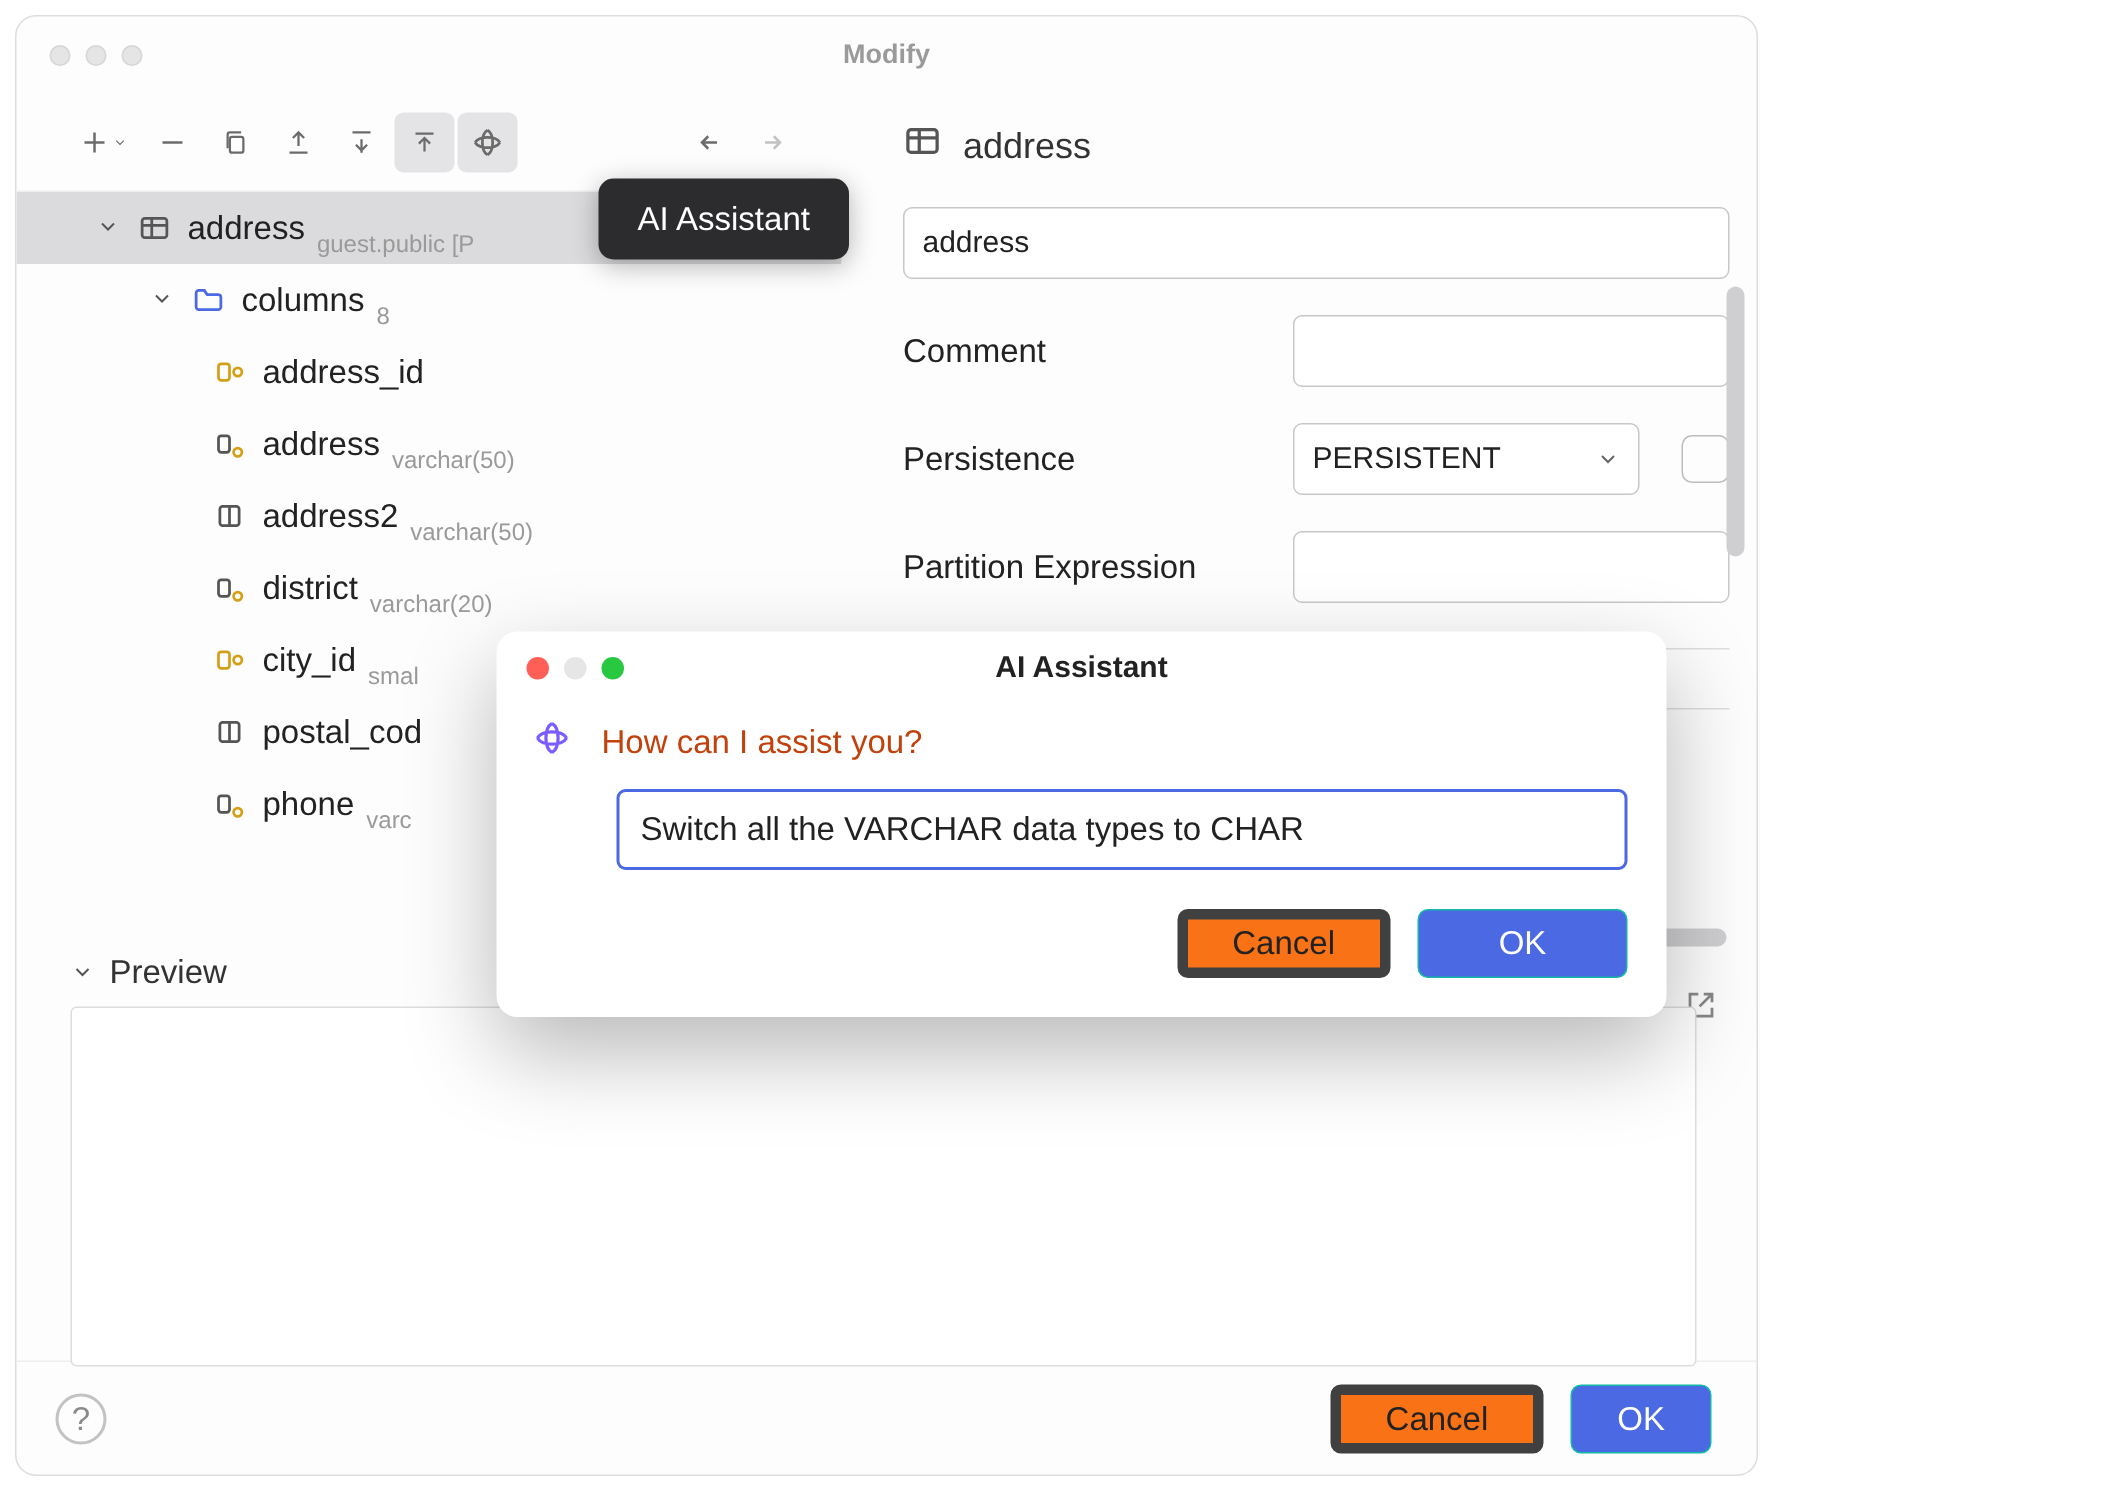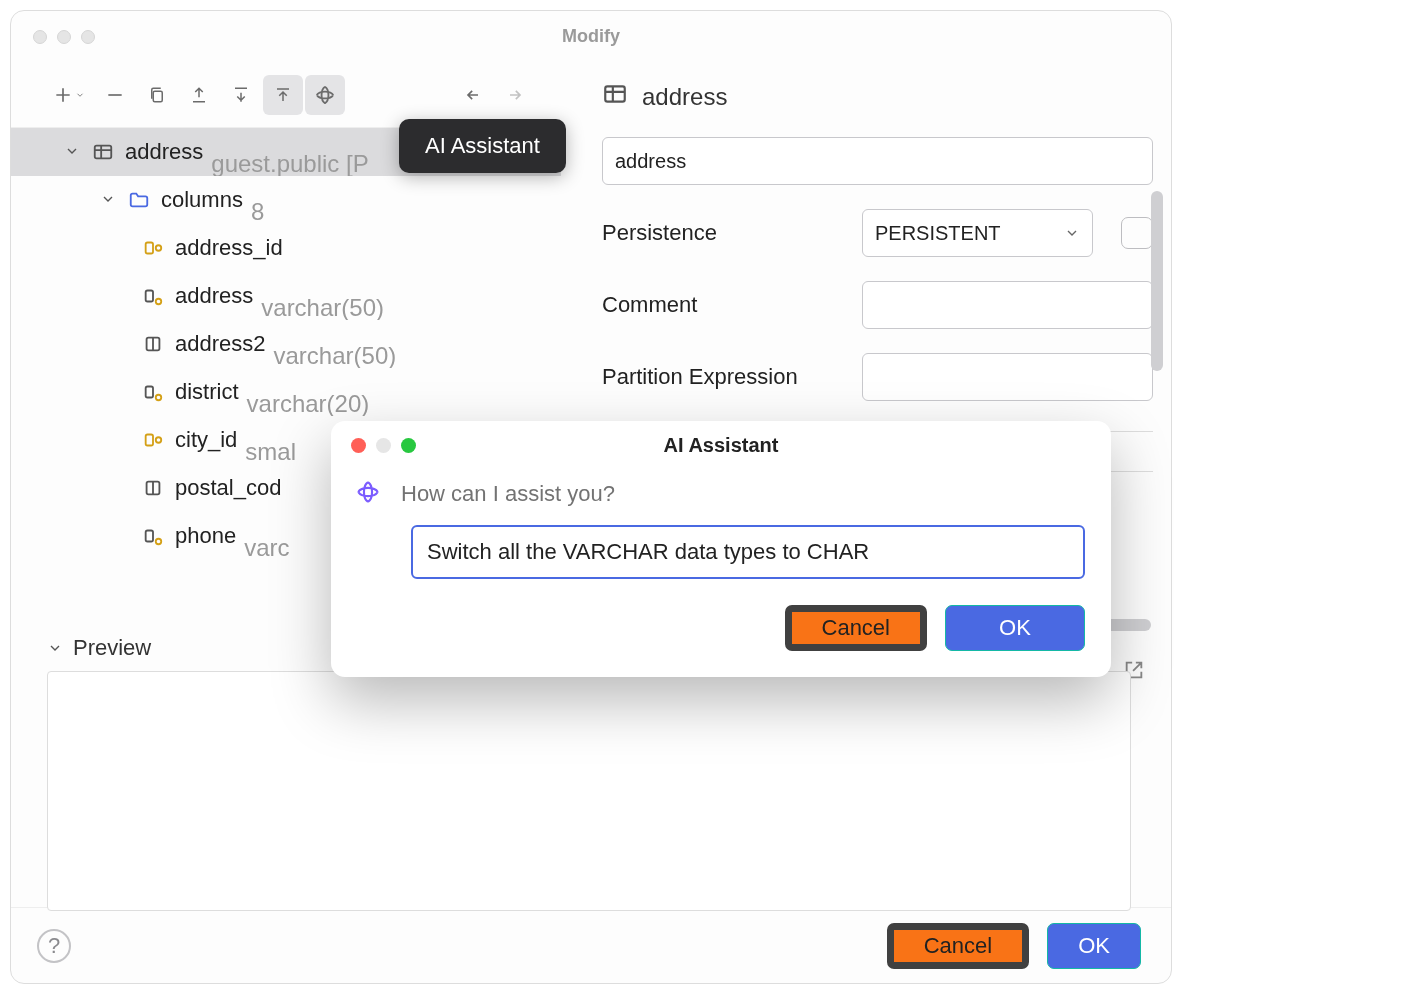"guest.public [P" .tree-row .tmeta { font-size: 24px -> 16px }
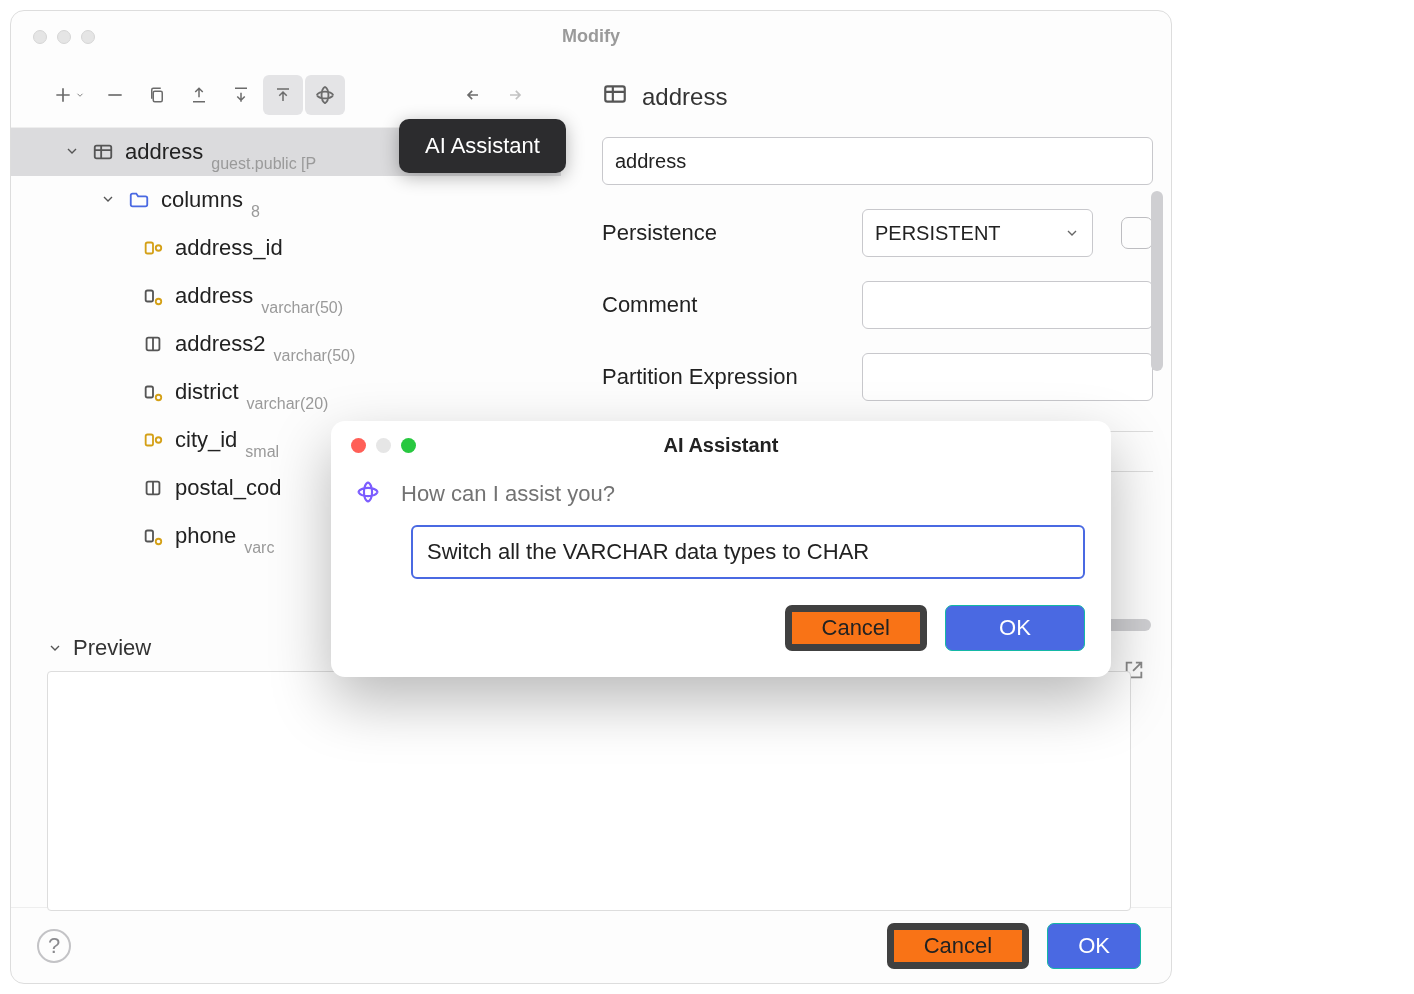"Persistence" div.form-row { order: before "Comment" -> after "Comment" }
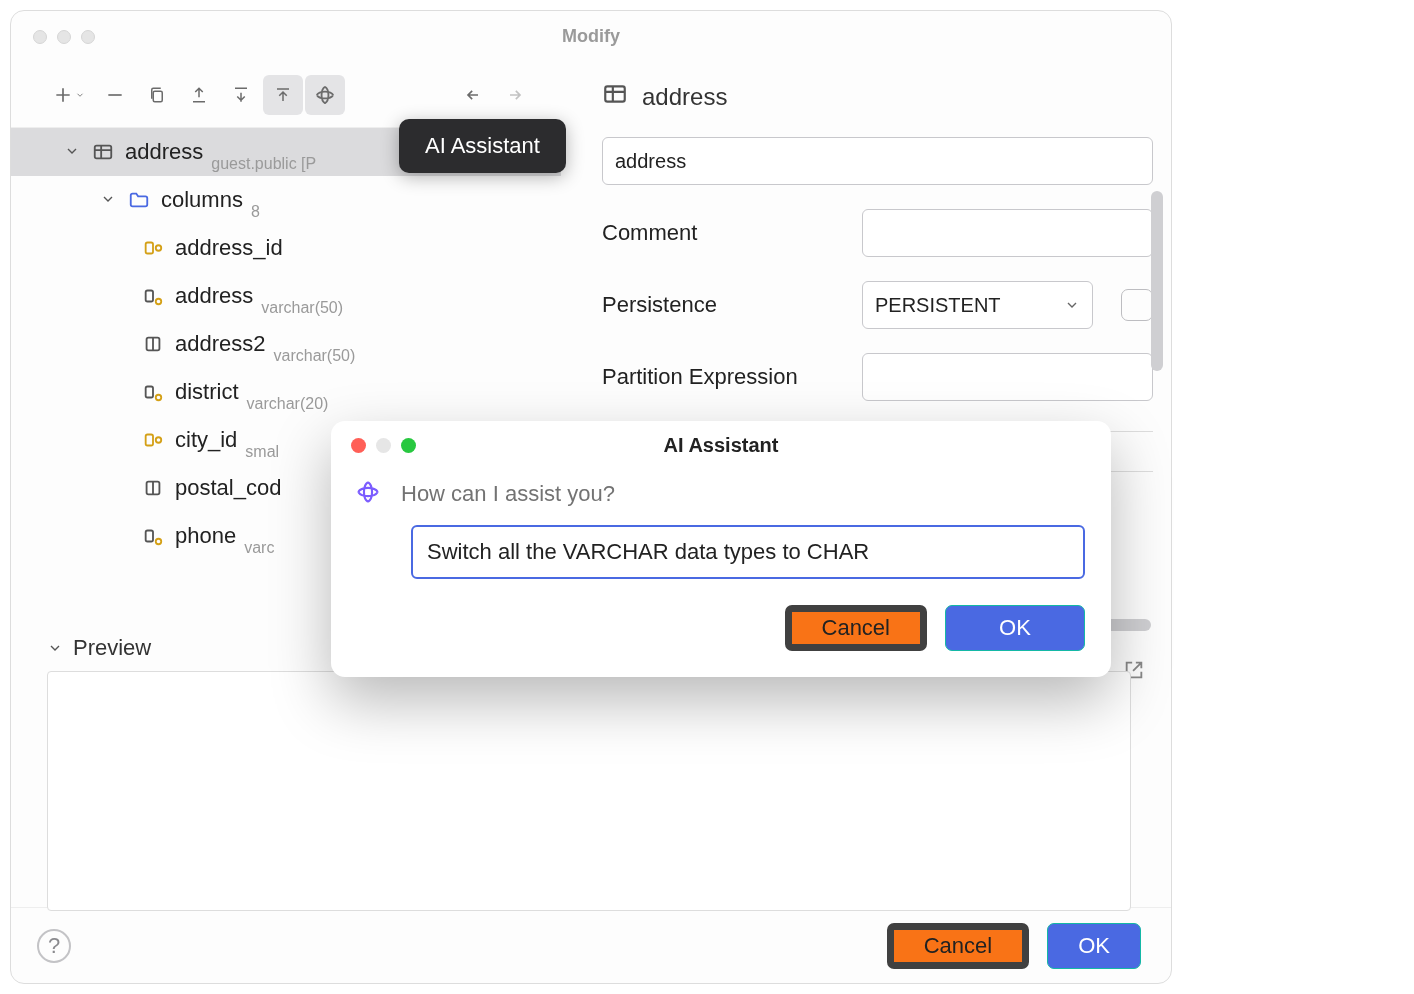"How can I assist you?" .ai-prompt { color: #737373 -> #c2410c }
